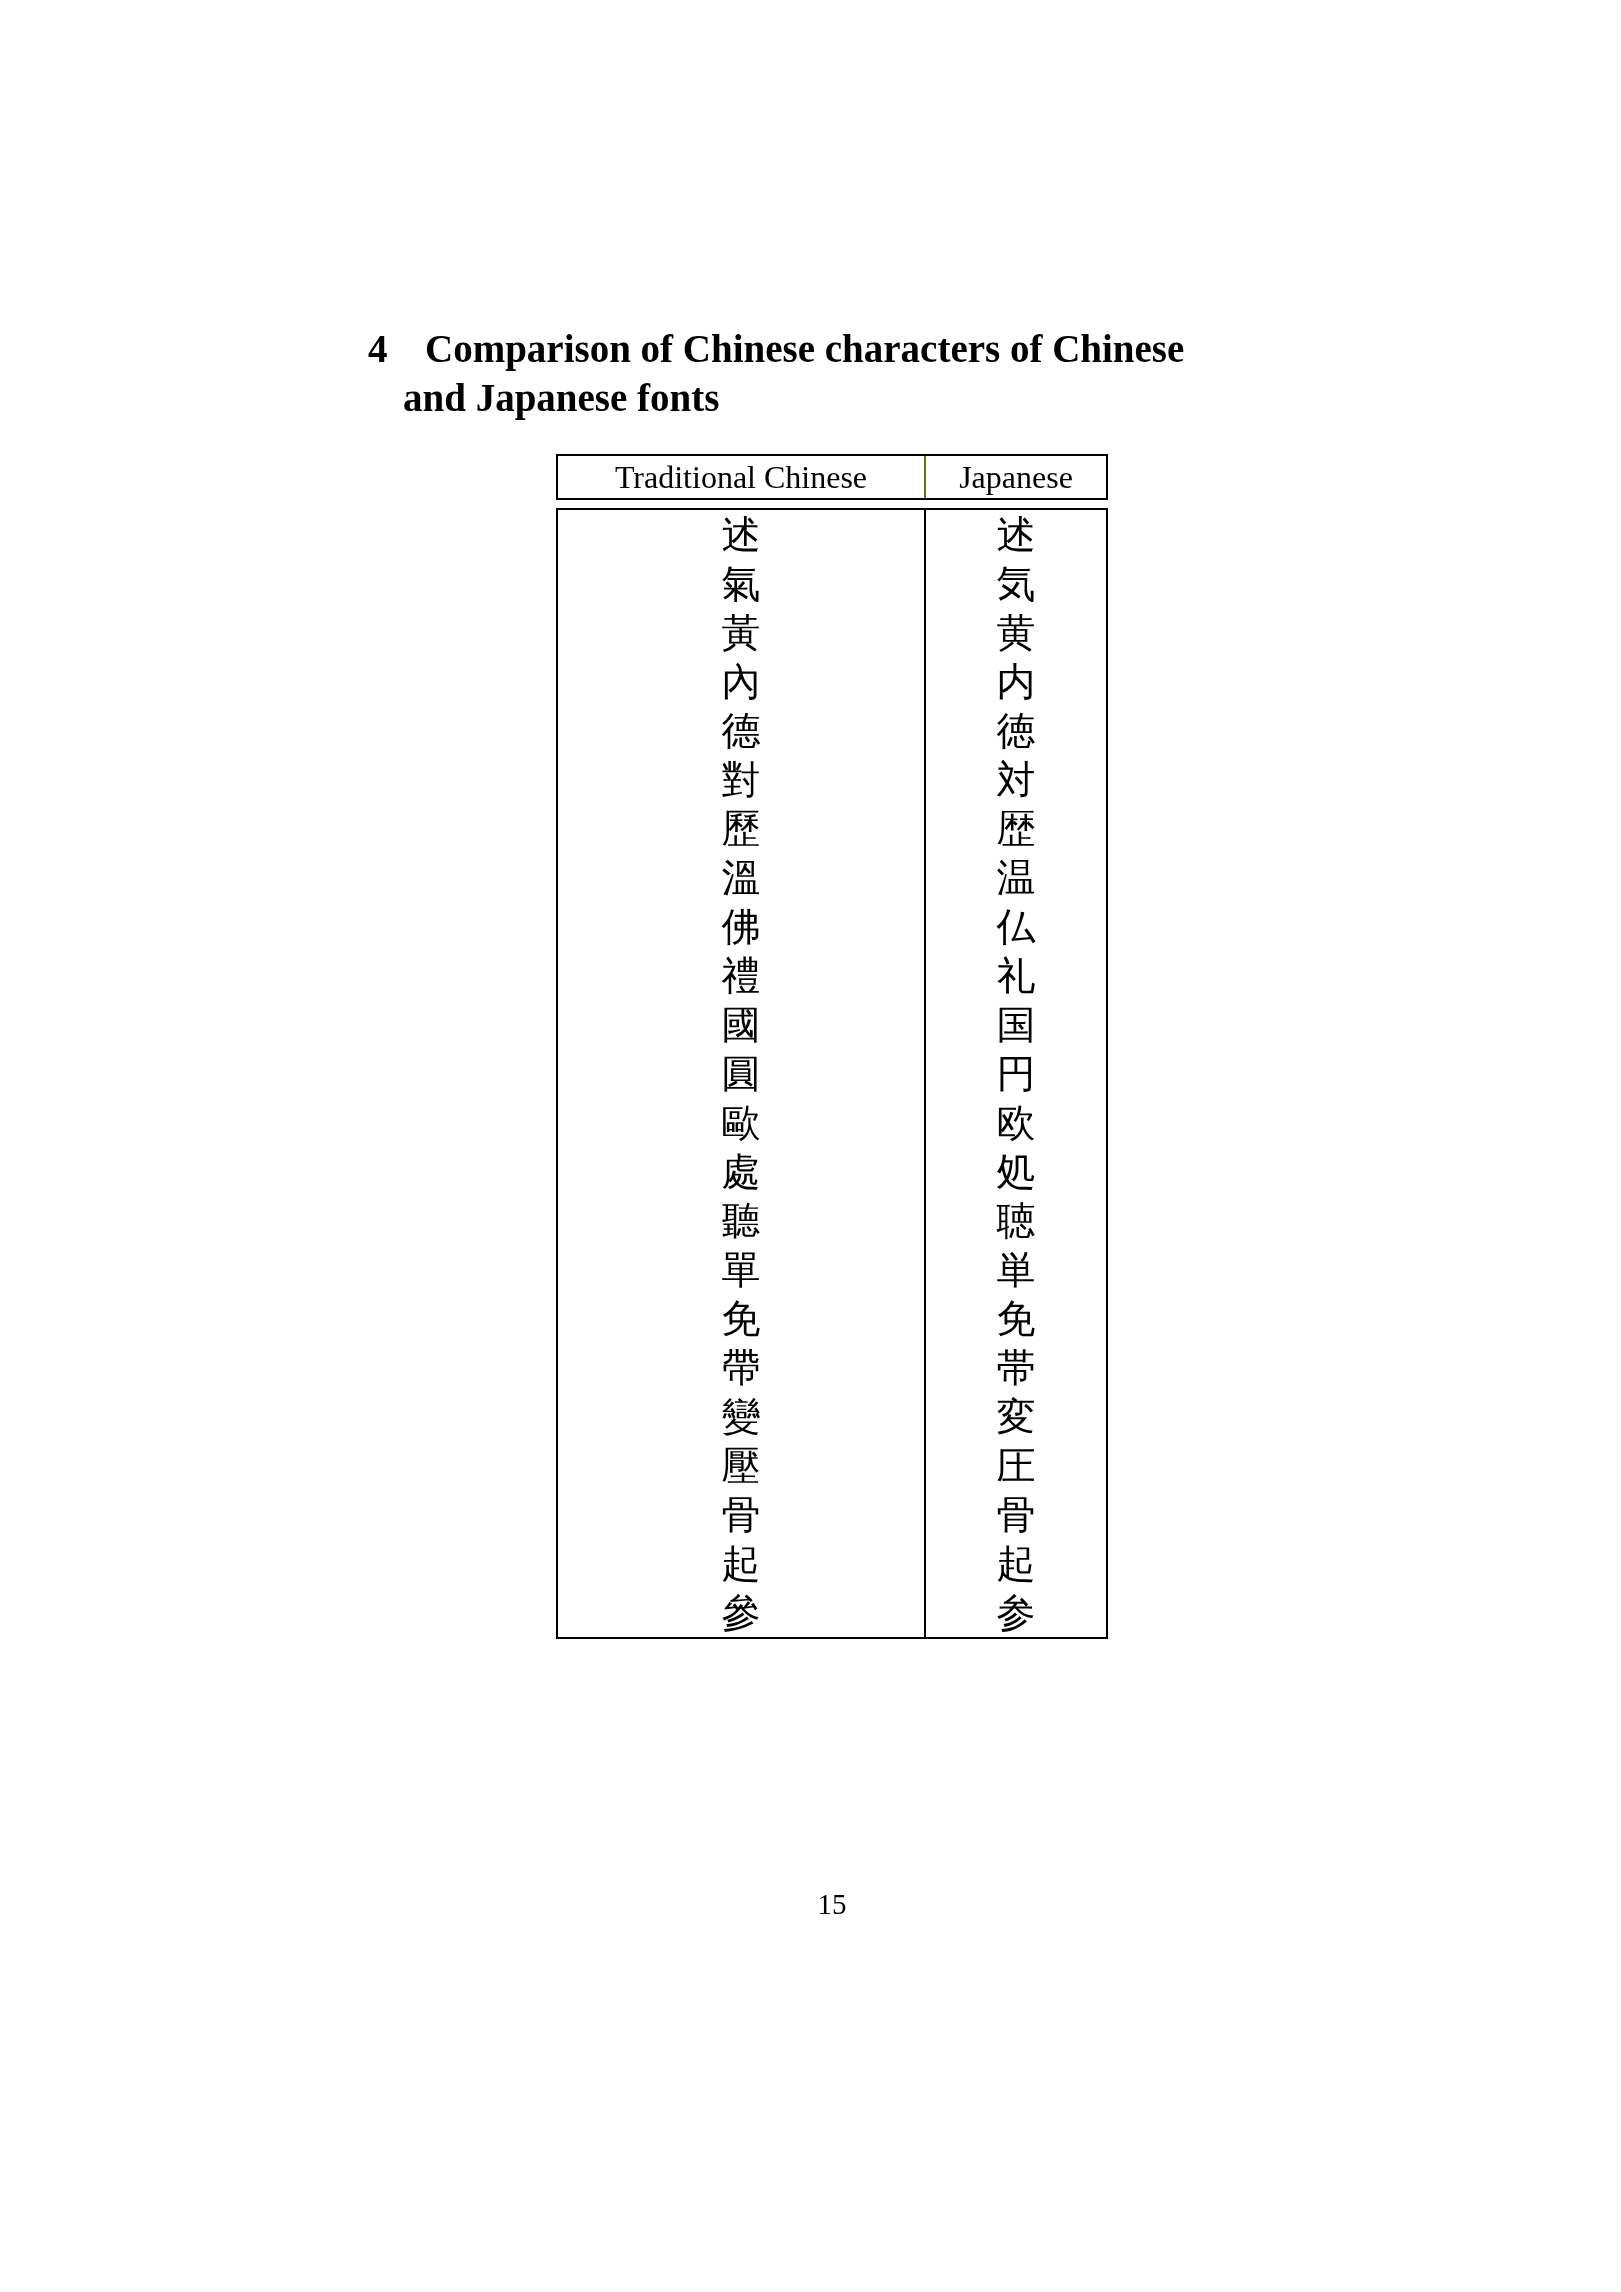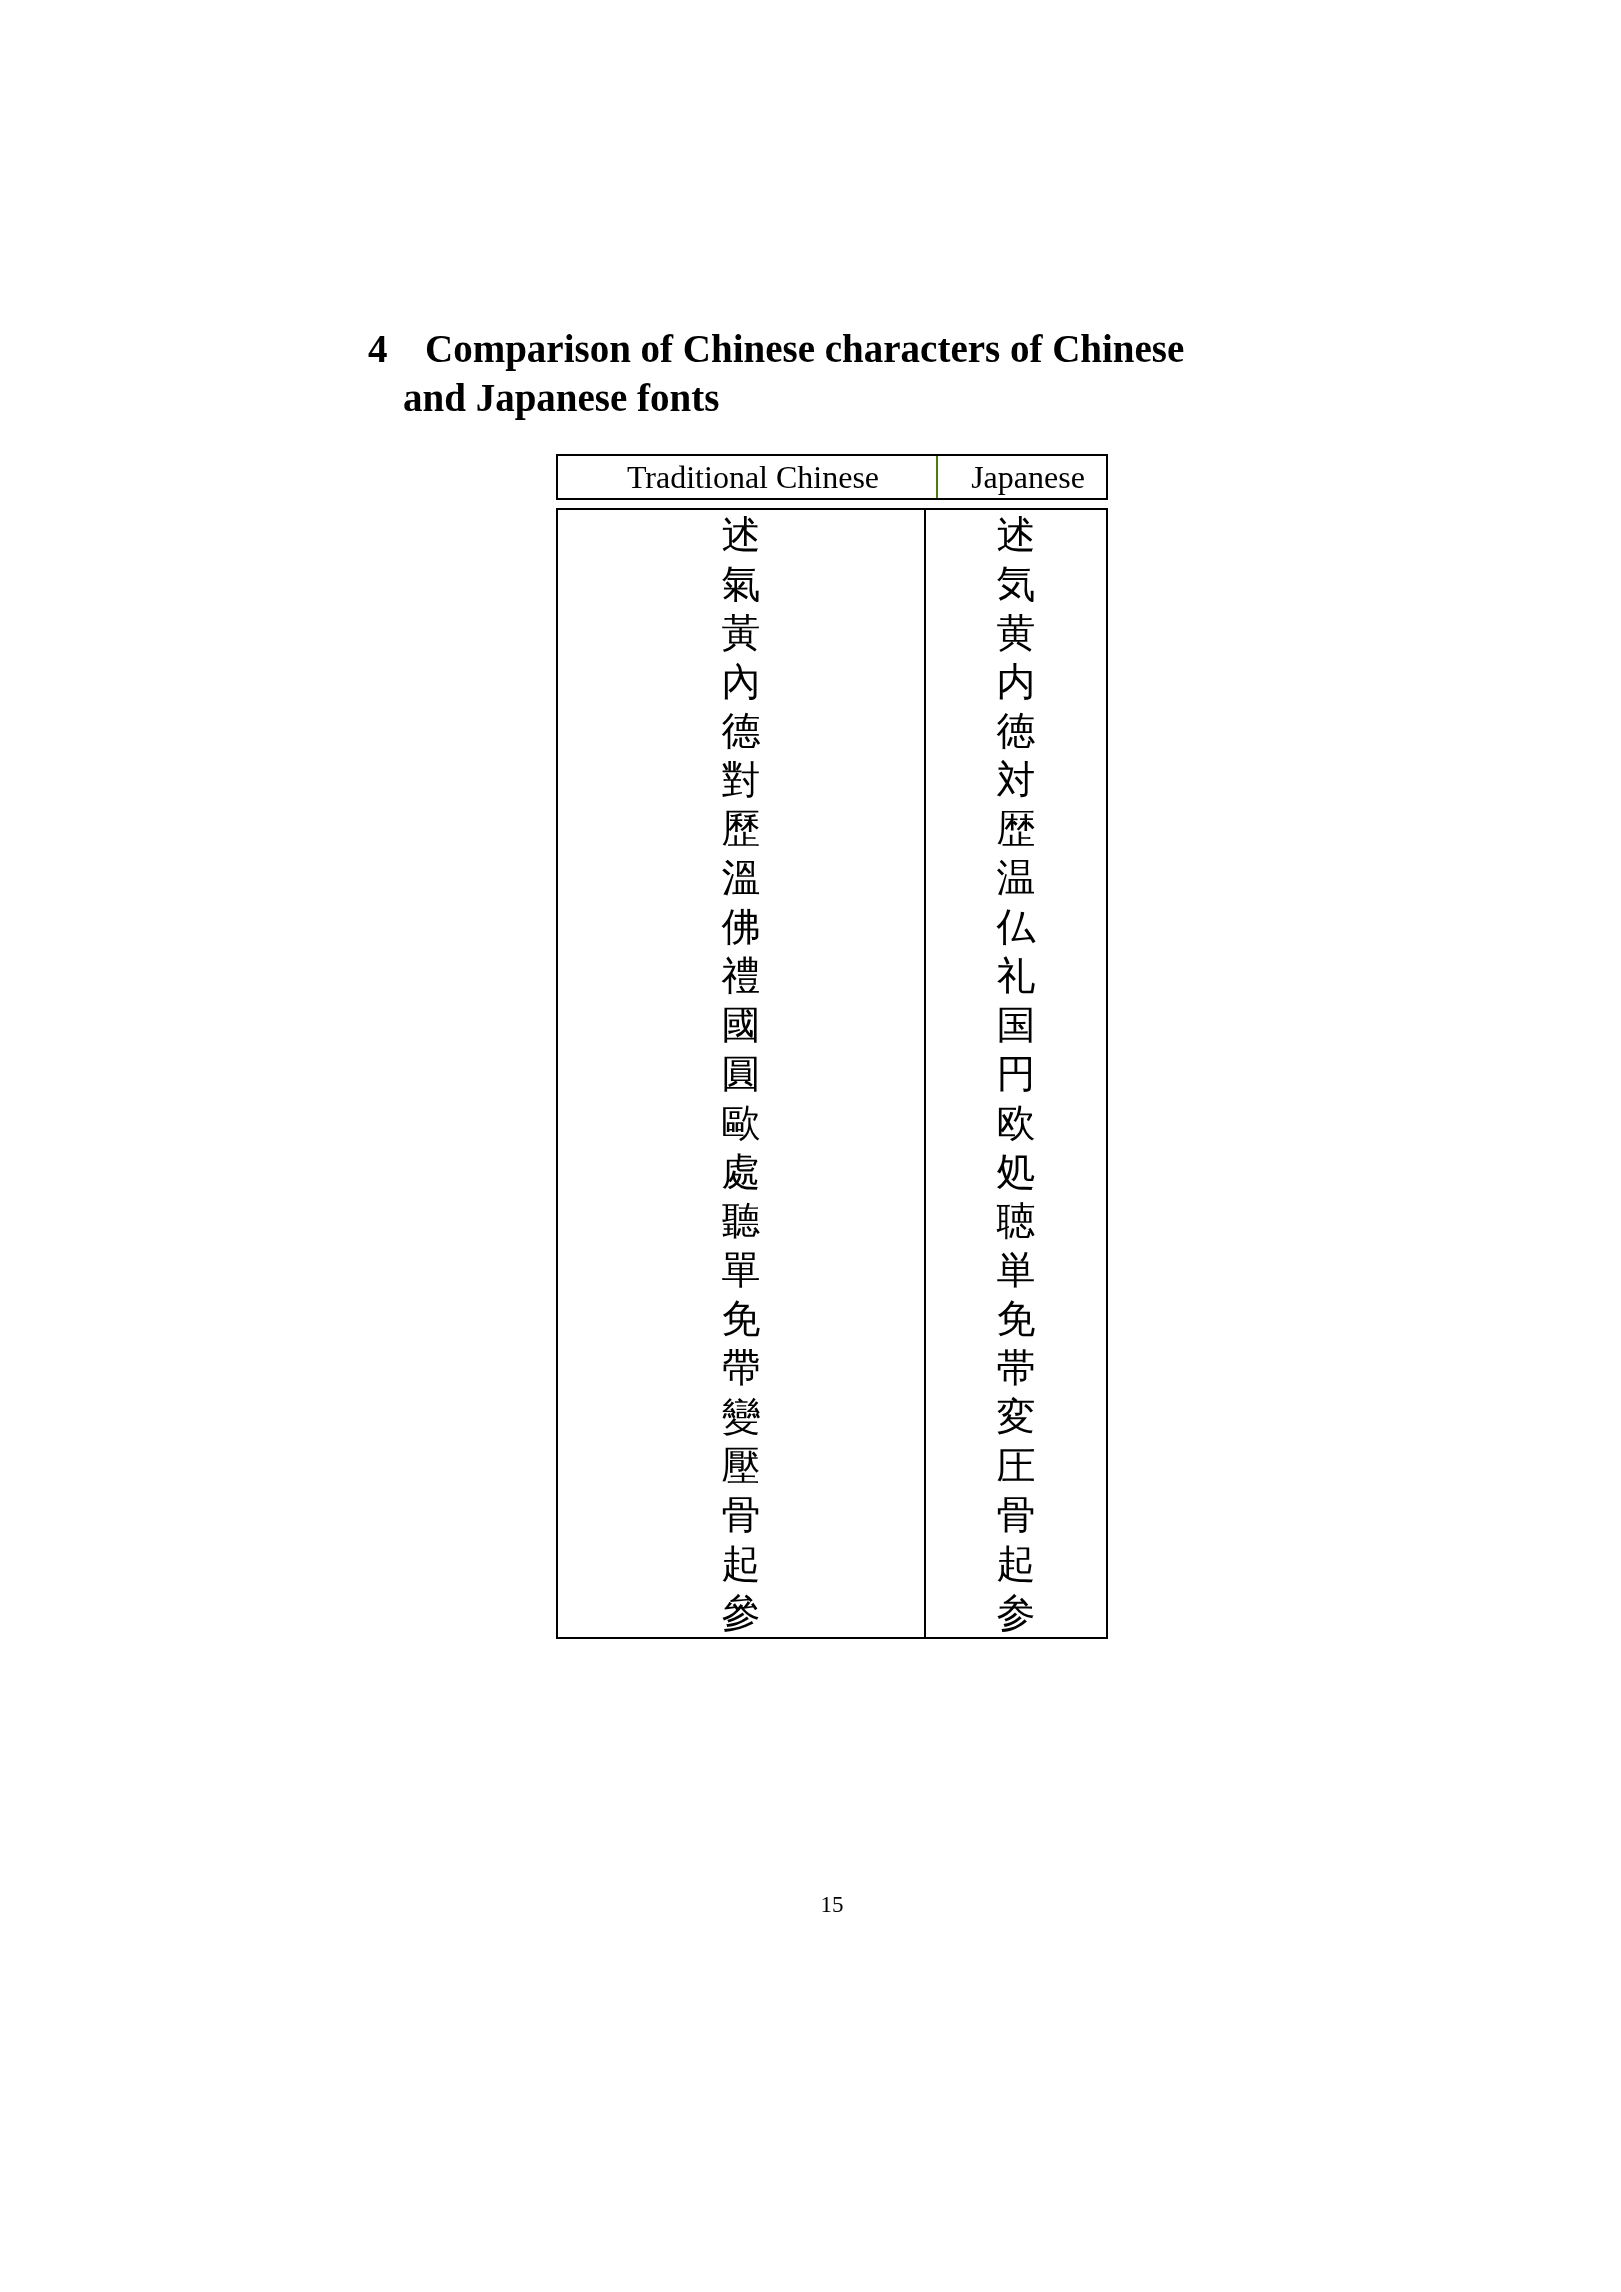"Traditional Chinese" .th { padding-left: 12px -> none }
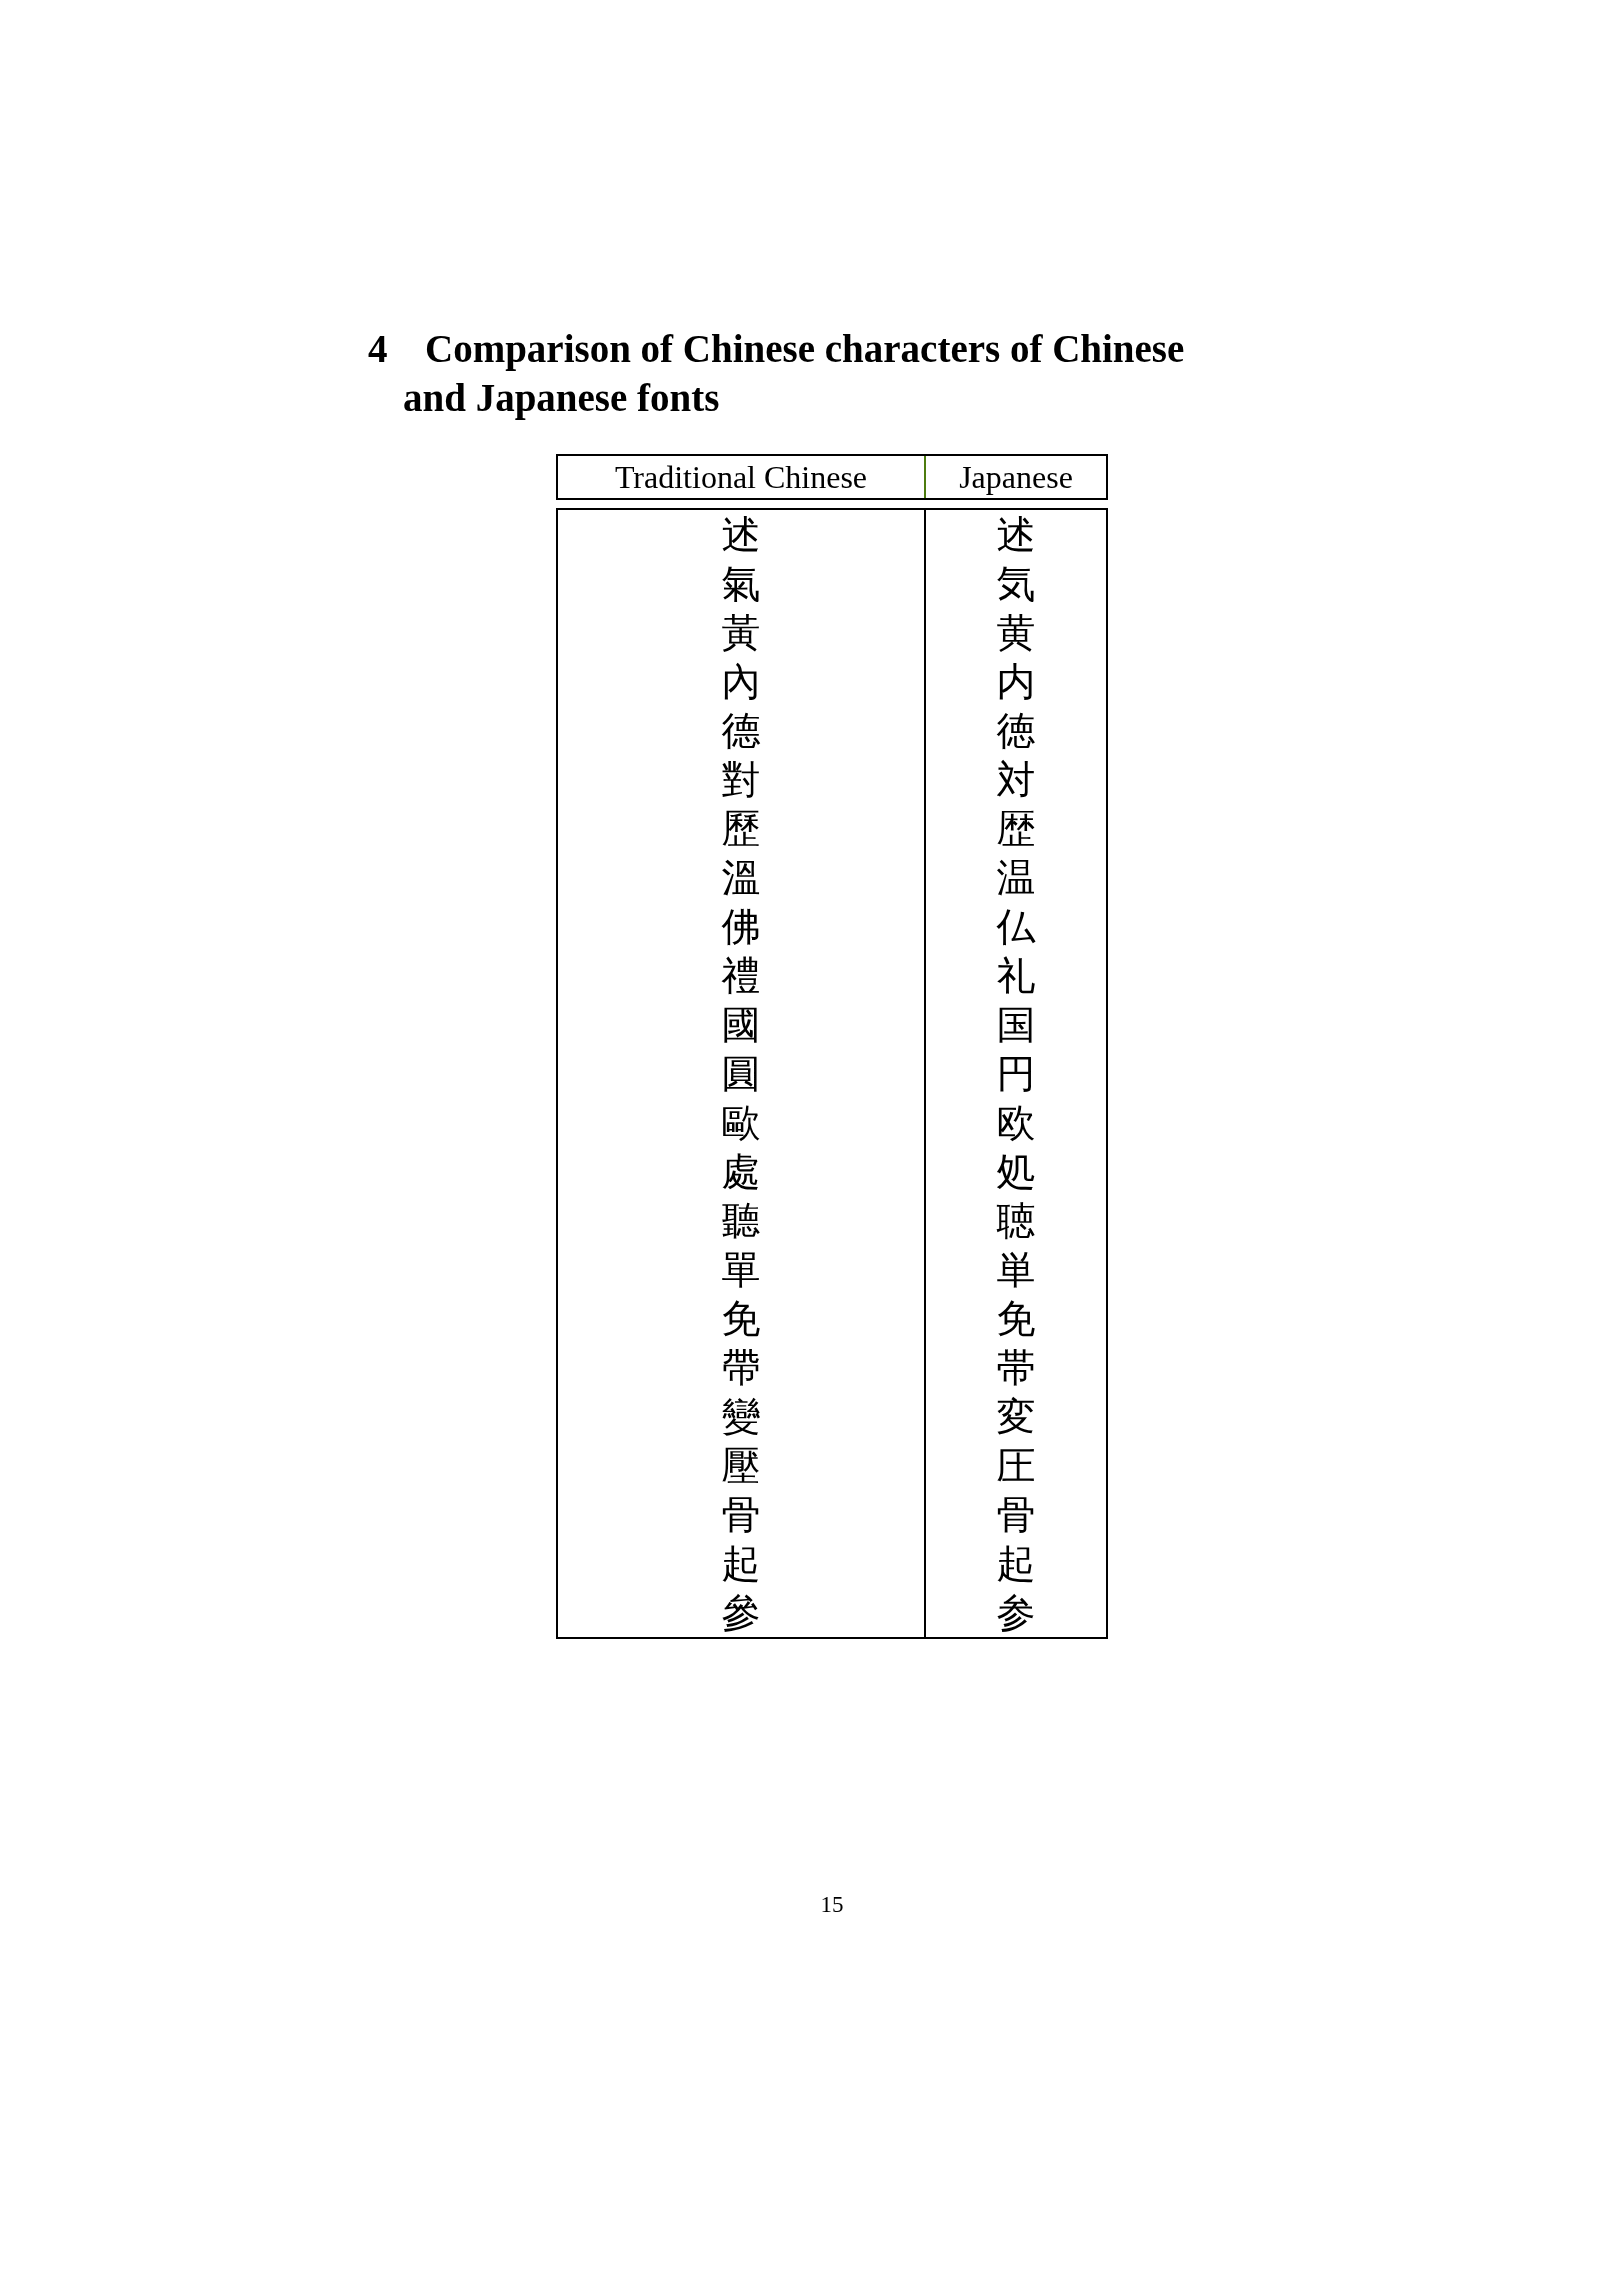"15" .page-number { font-size: 23px -> 29px }
